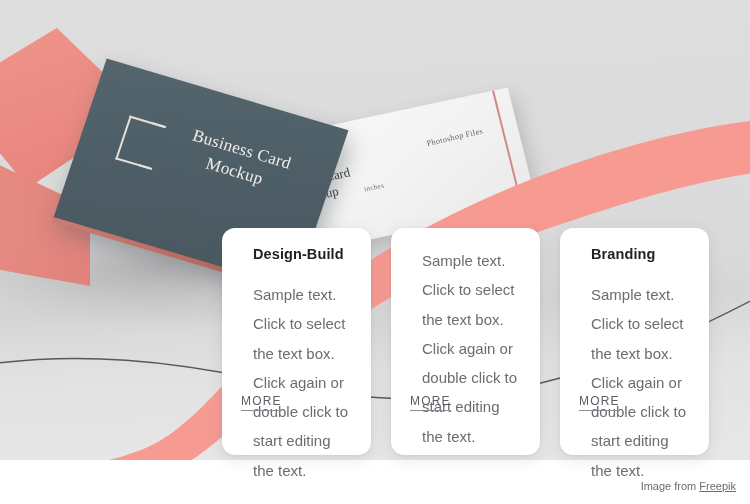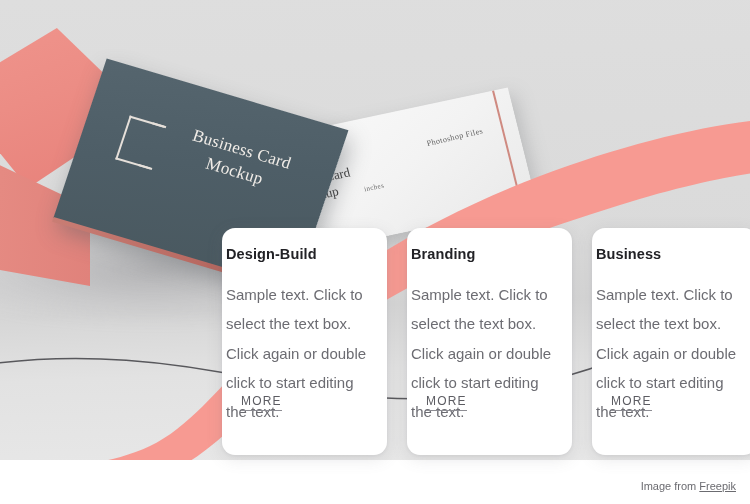"Design-Build" .info-card { padding: 18px 19px 0 4px -> 18px 19px 0 31px; width: 165px -> 149px }
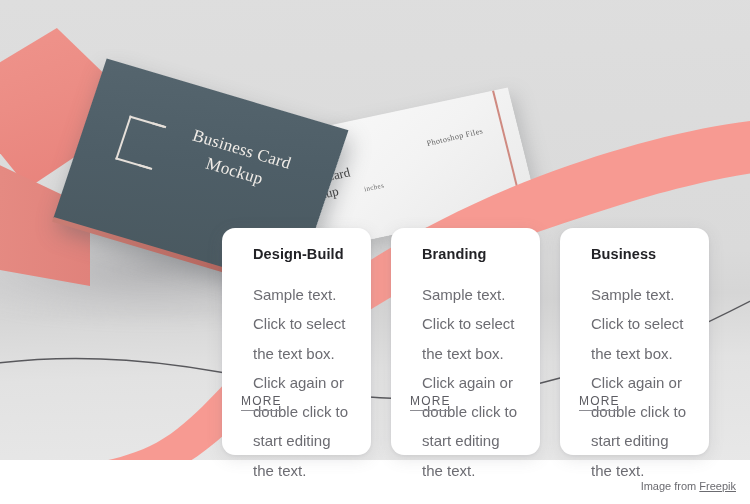"Branding" h3 { html: <h3>Branding</h3> -> none }
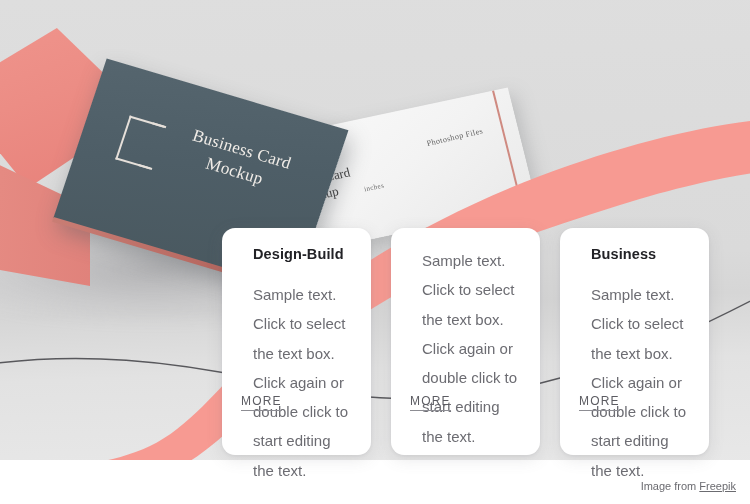"Business" h3 { text: Business -> Branding }
